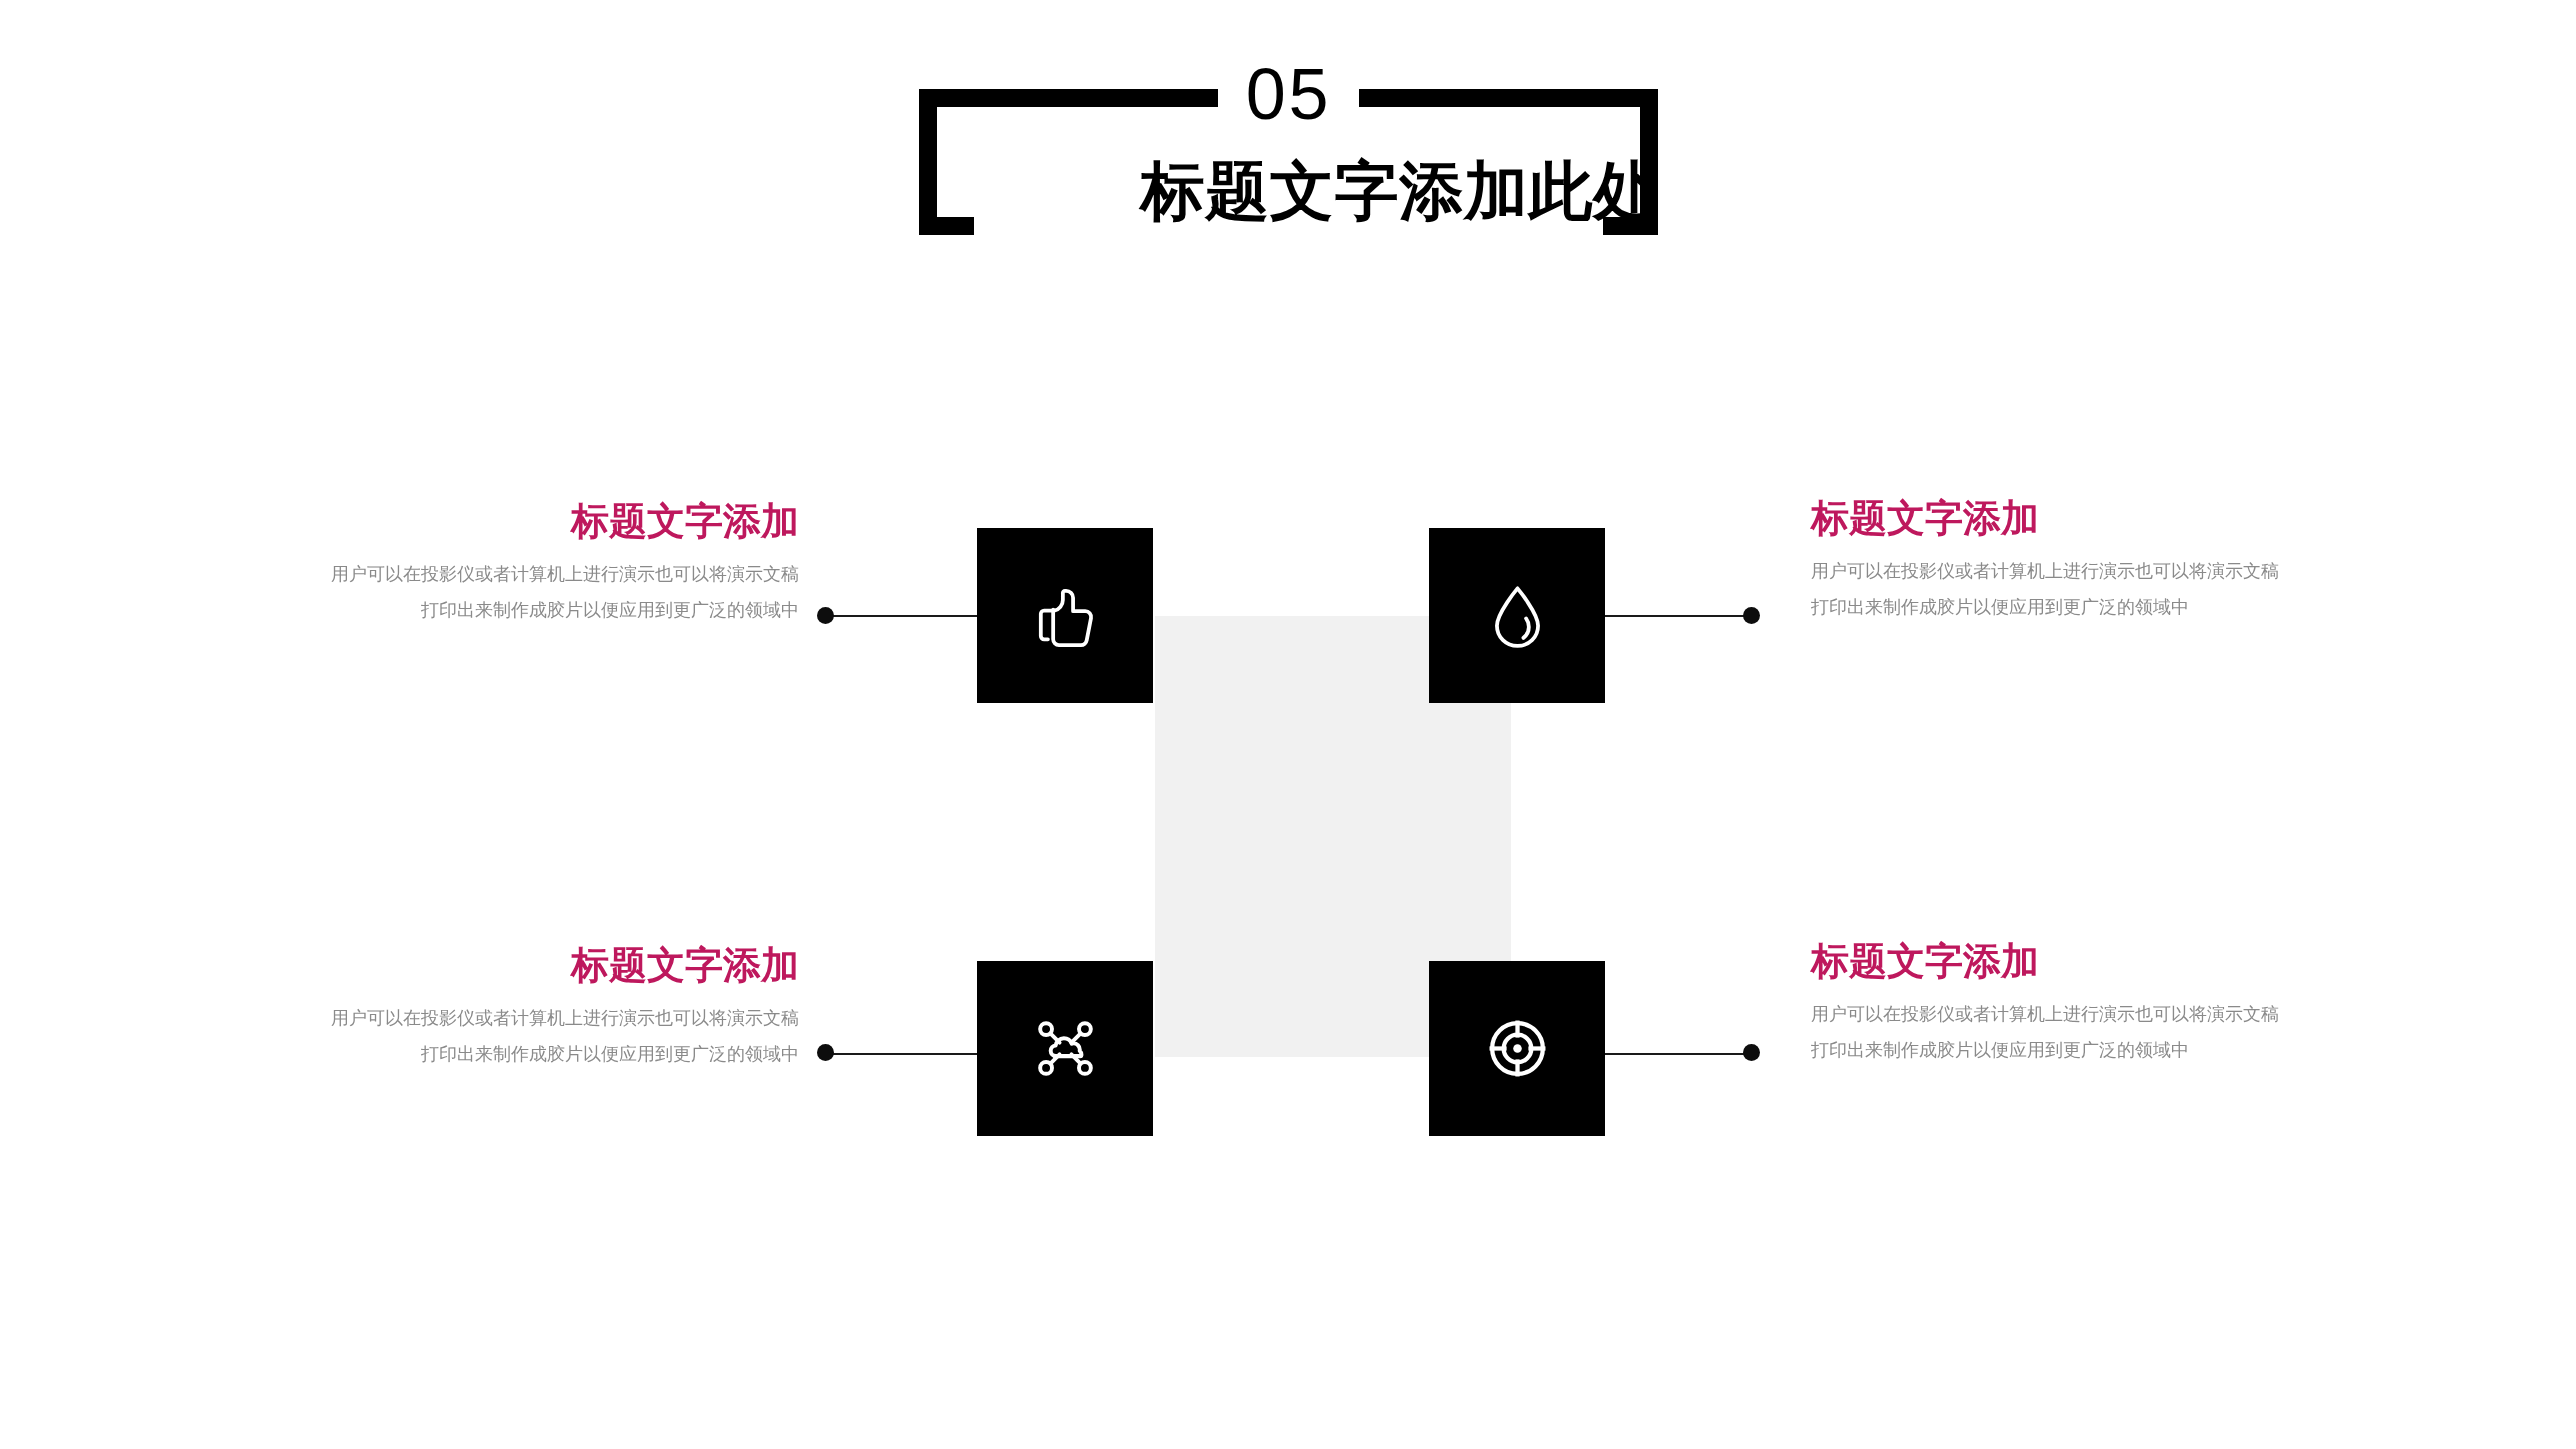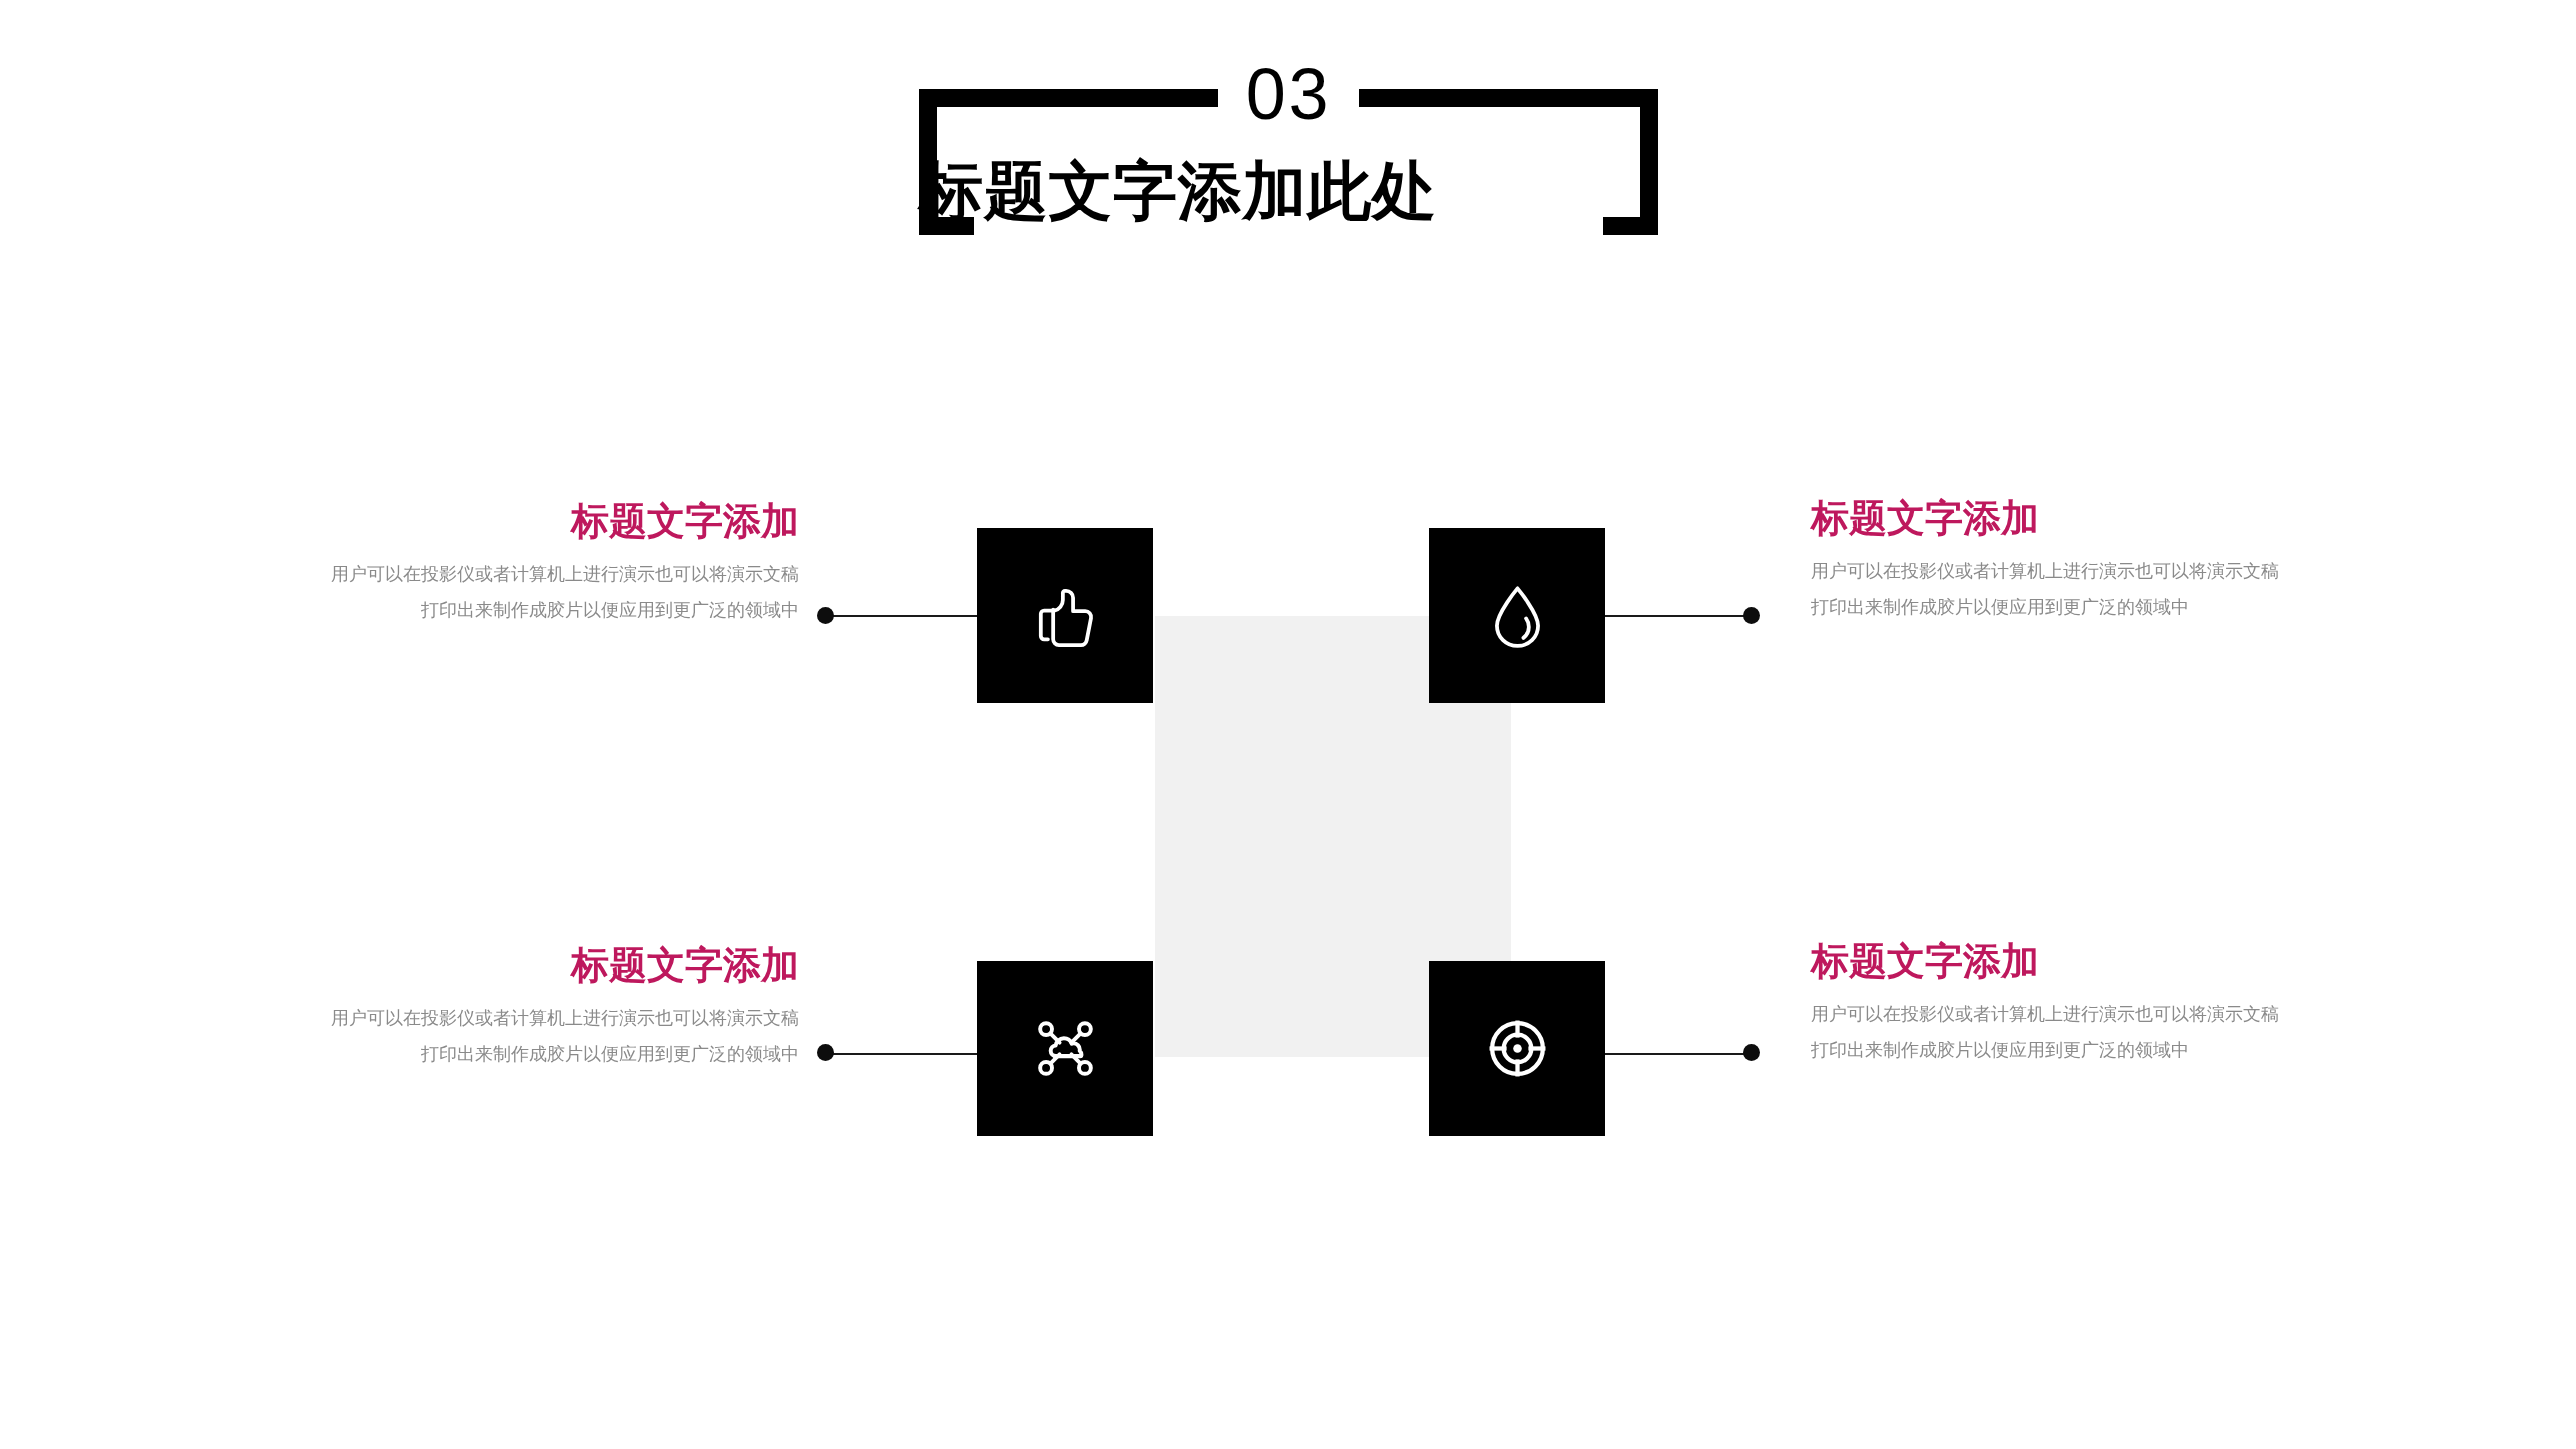"03" div { text: 03 -> 05 }
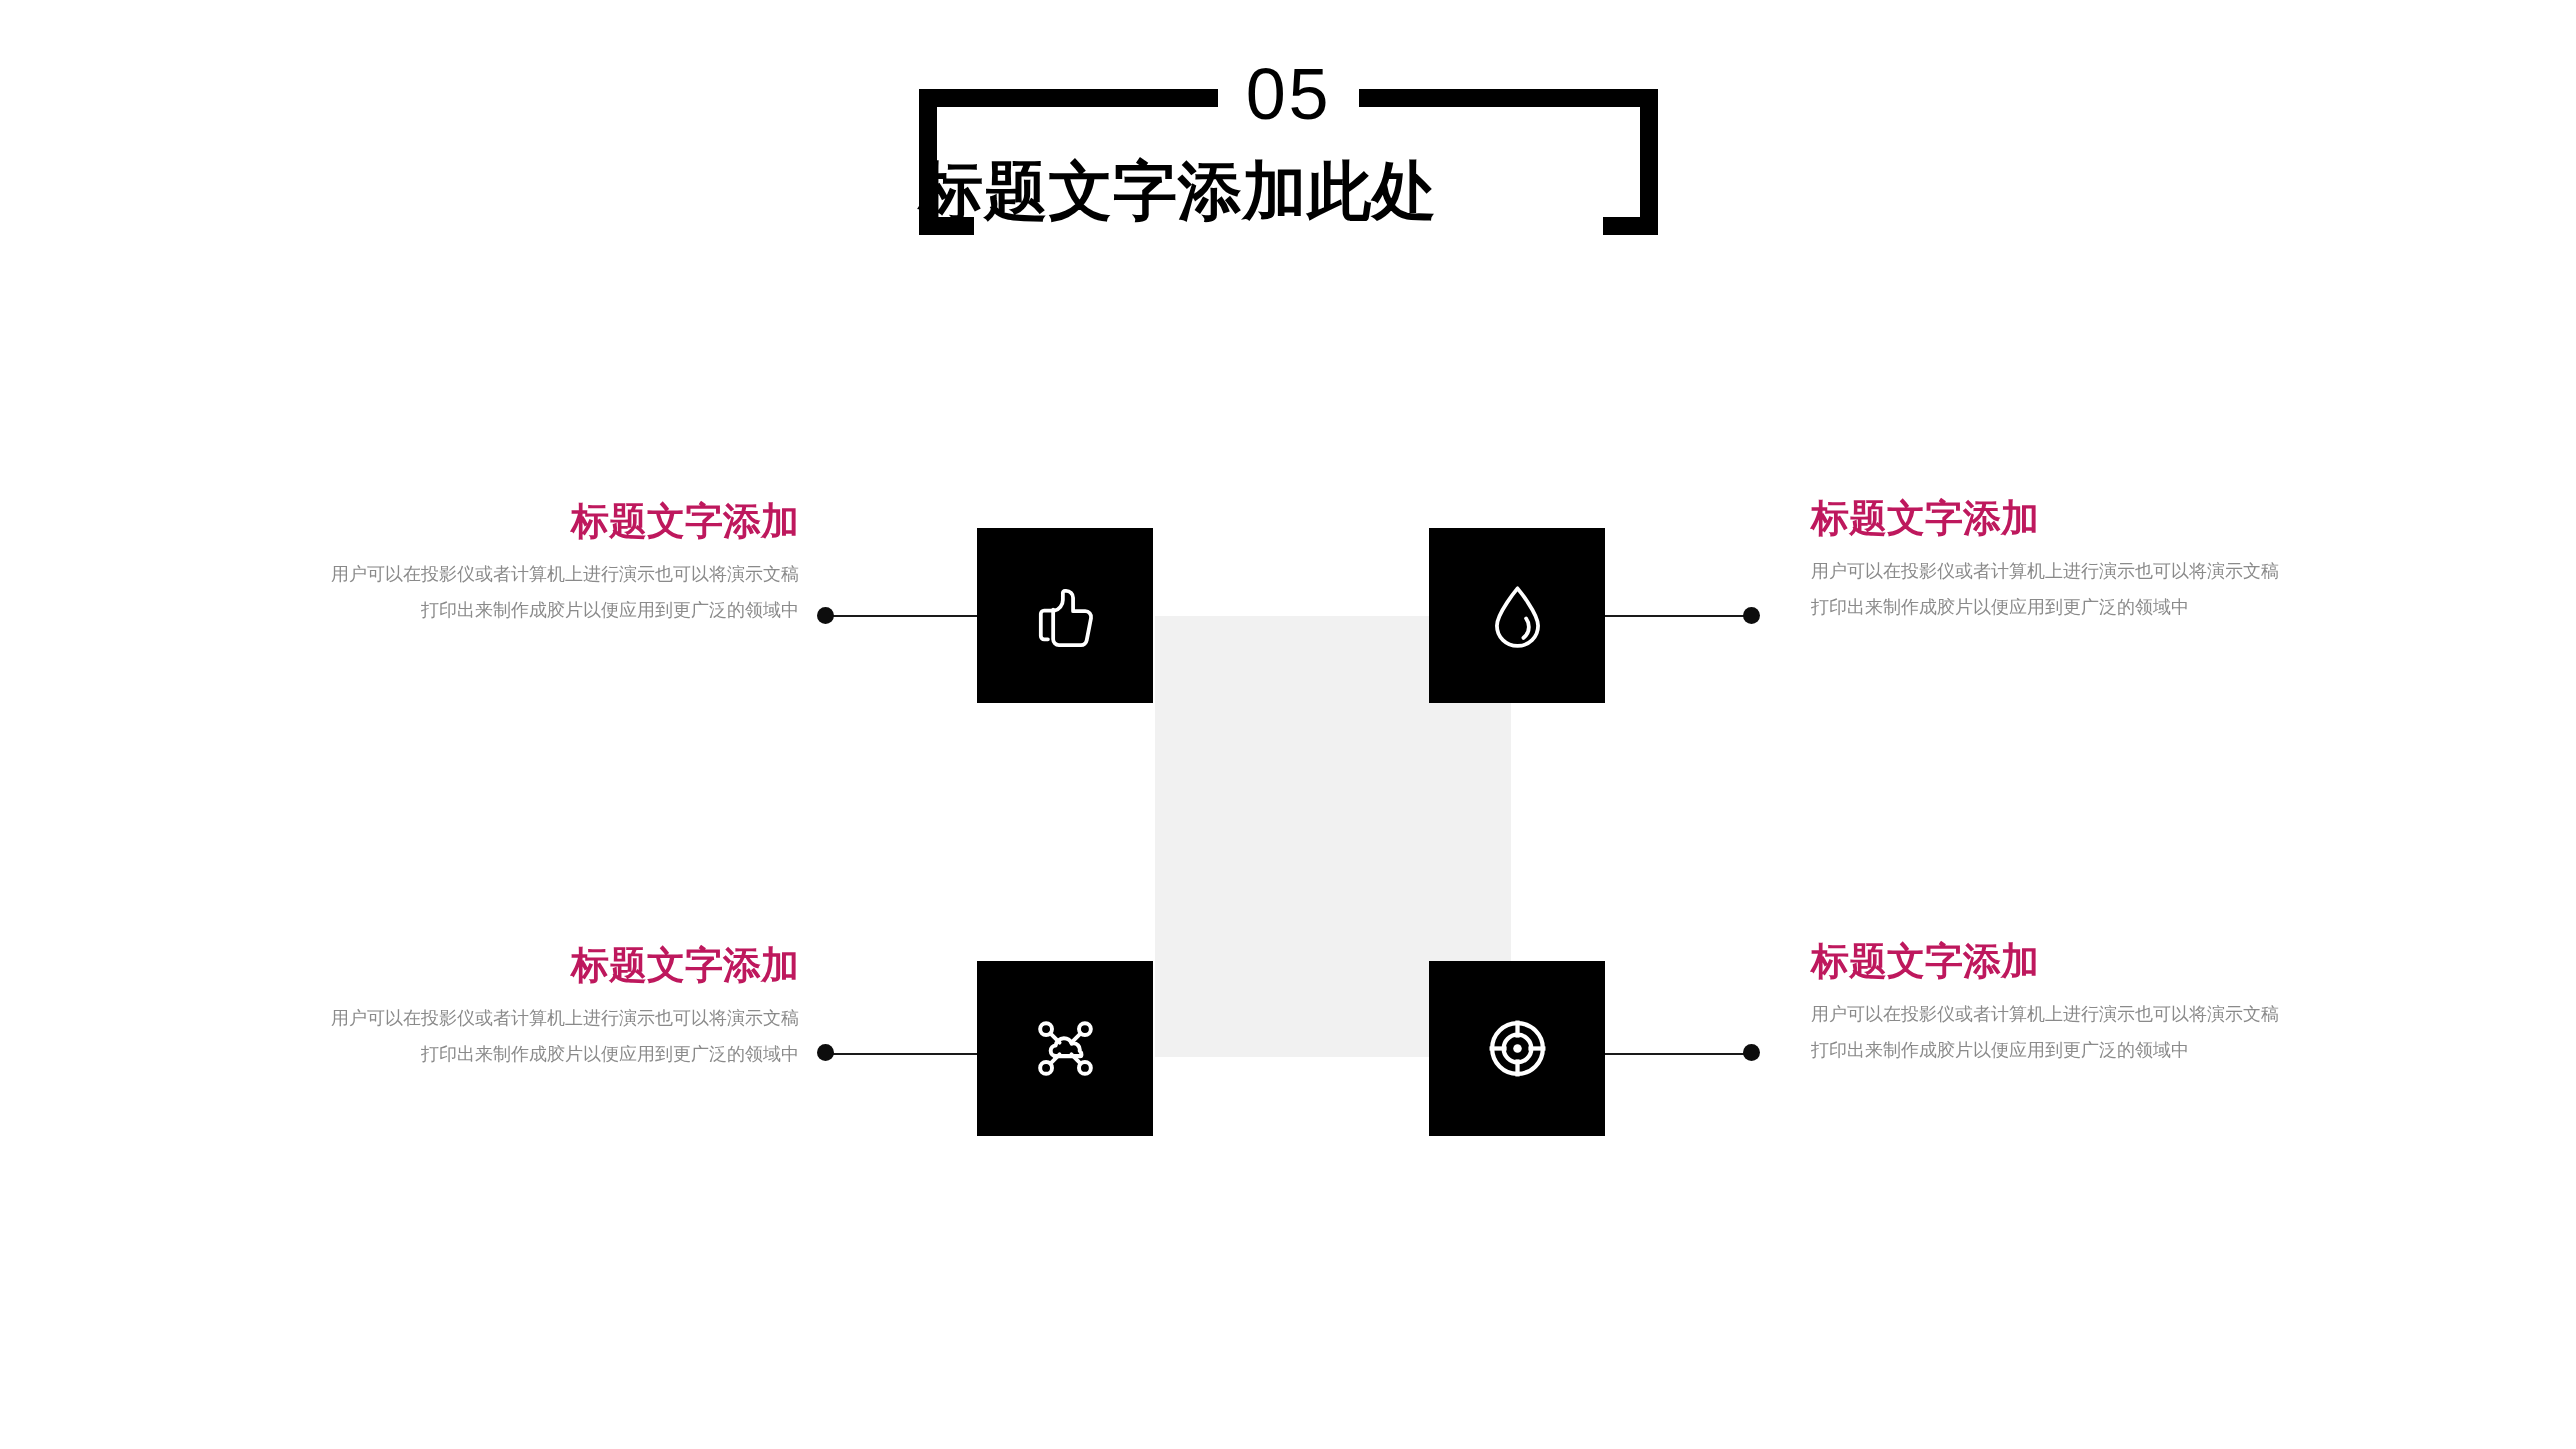"标题文字添加此处" #header-title { text-align: left -> right }
